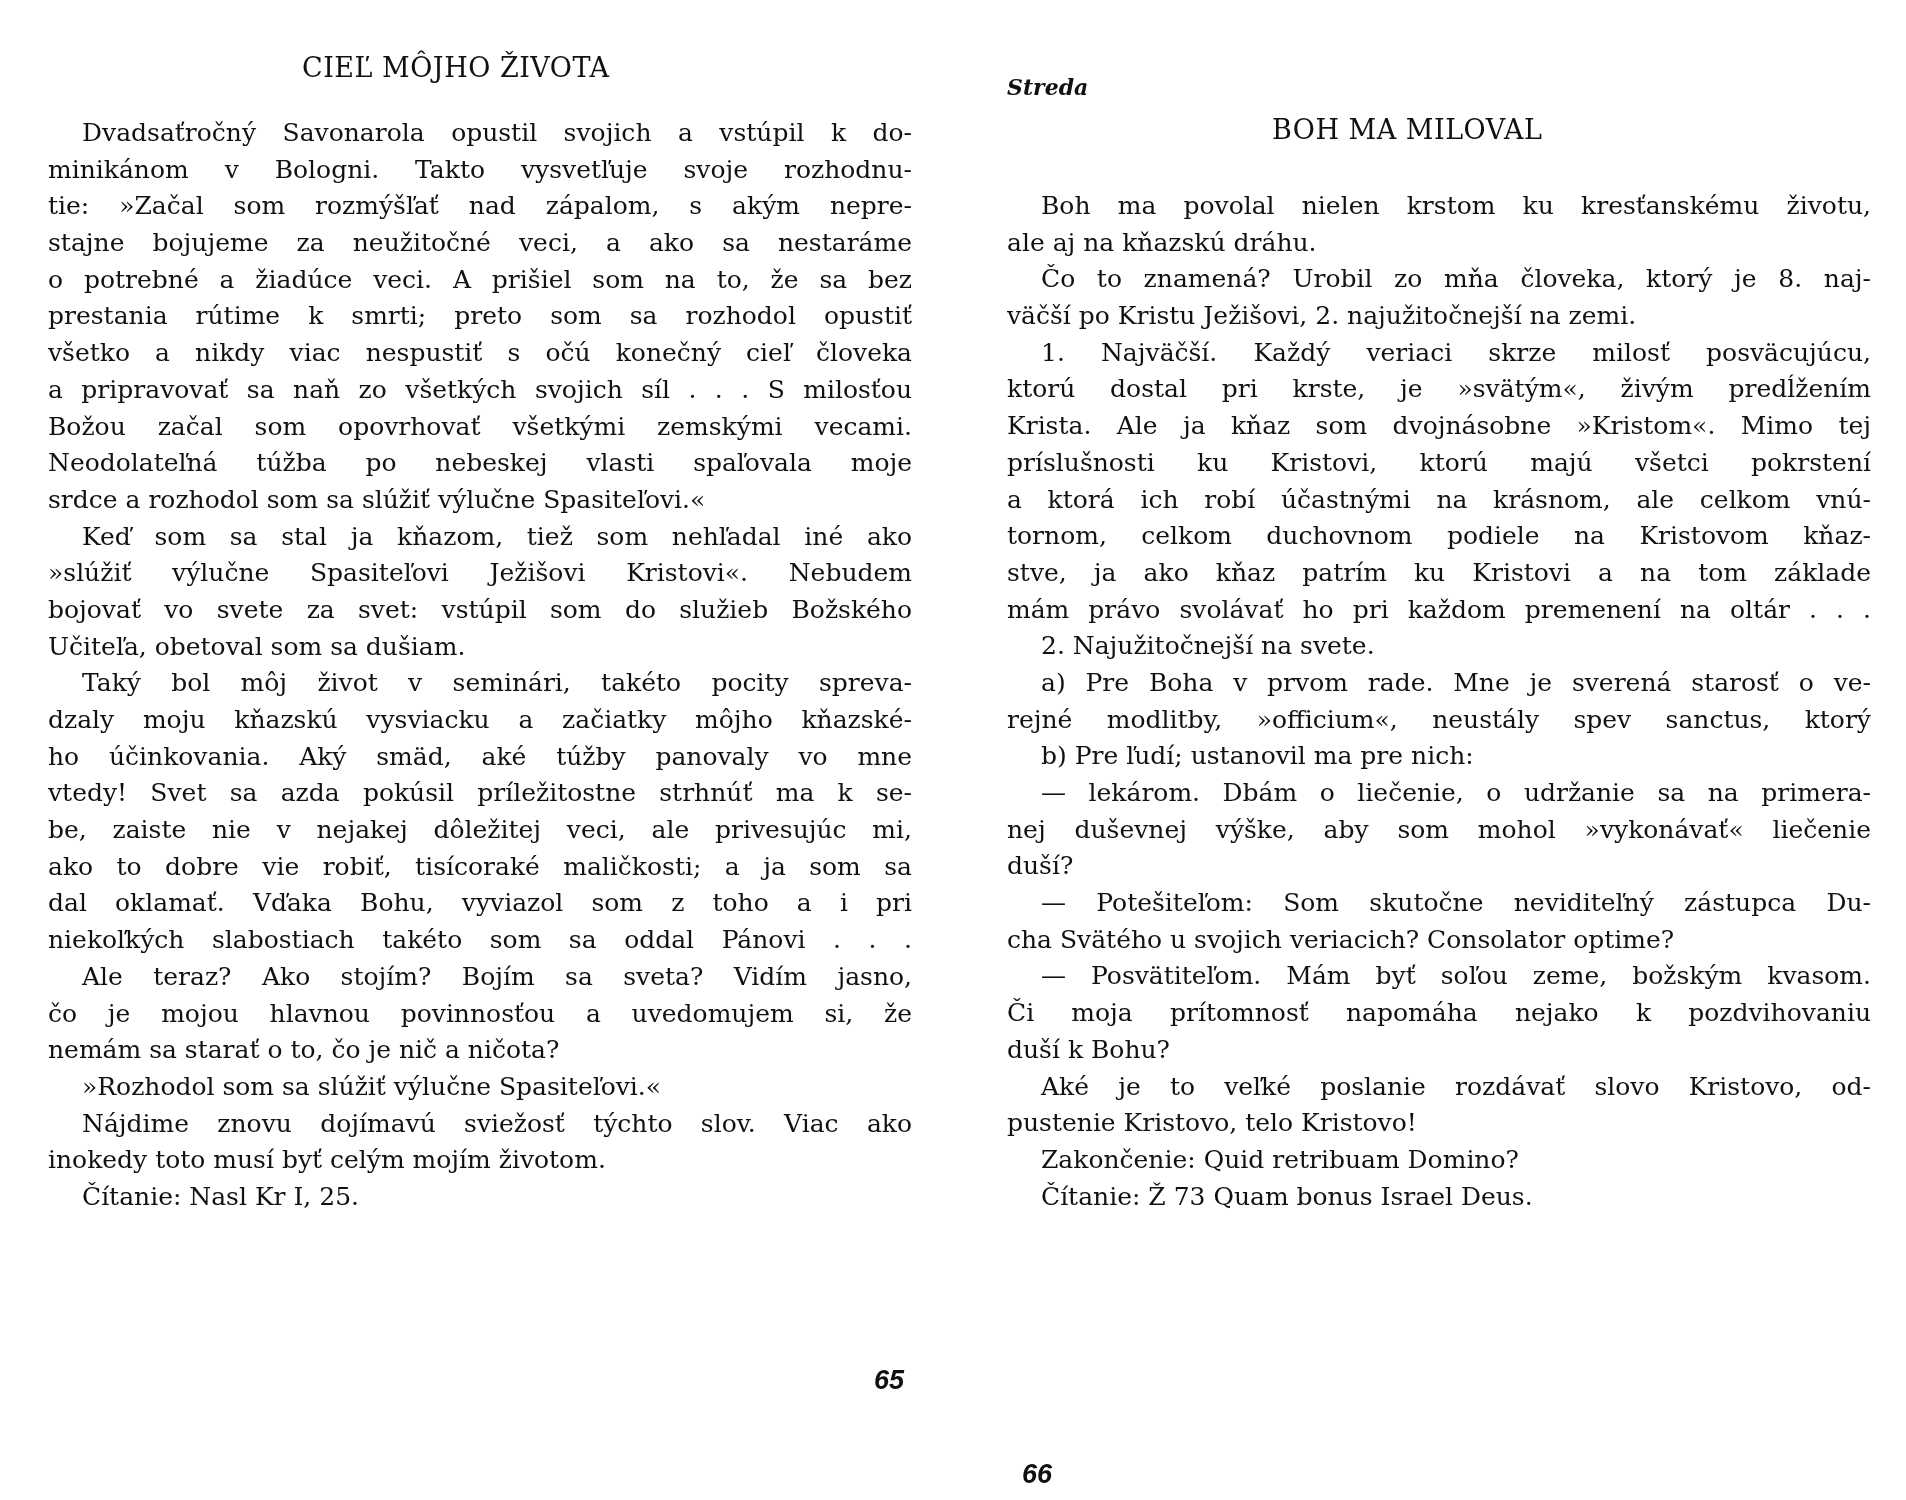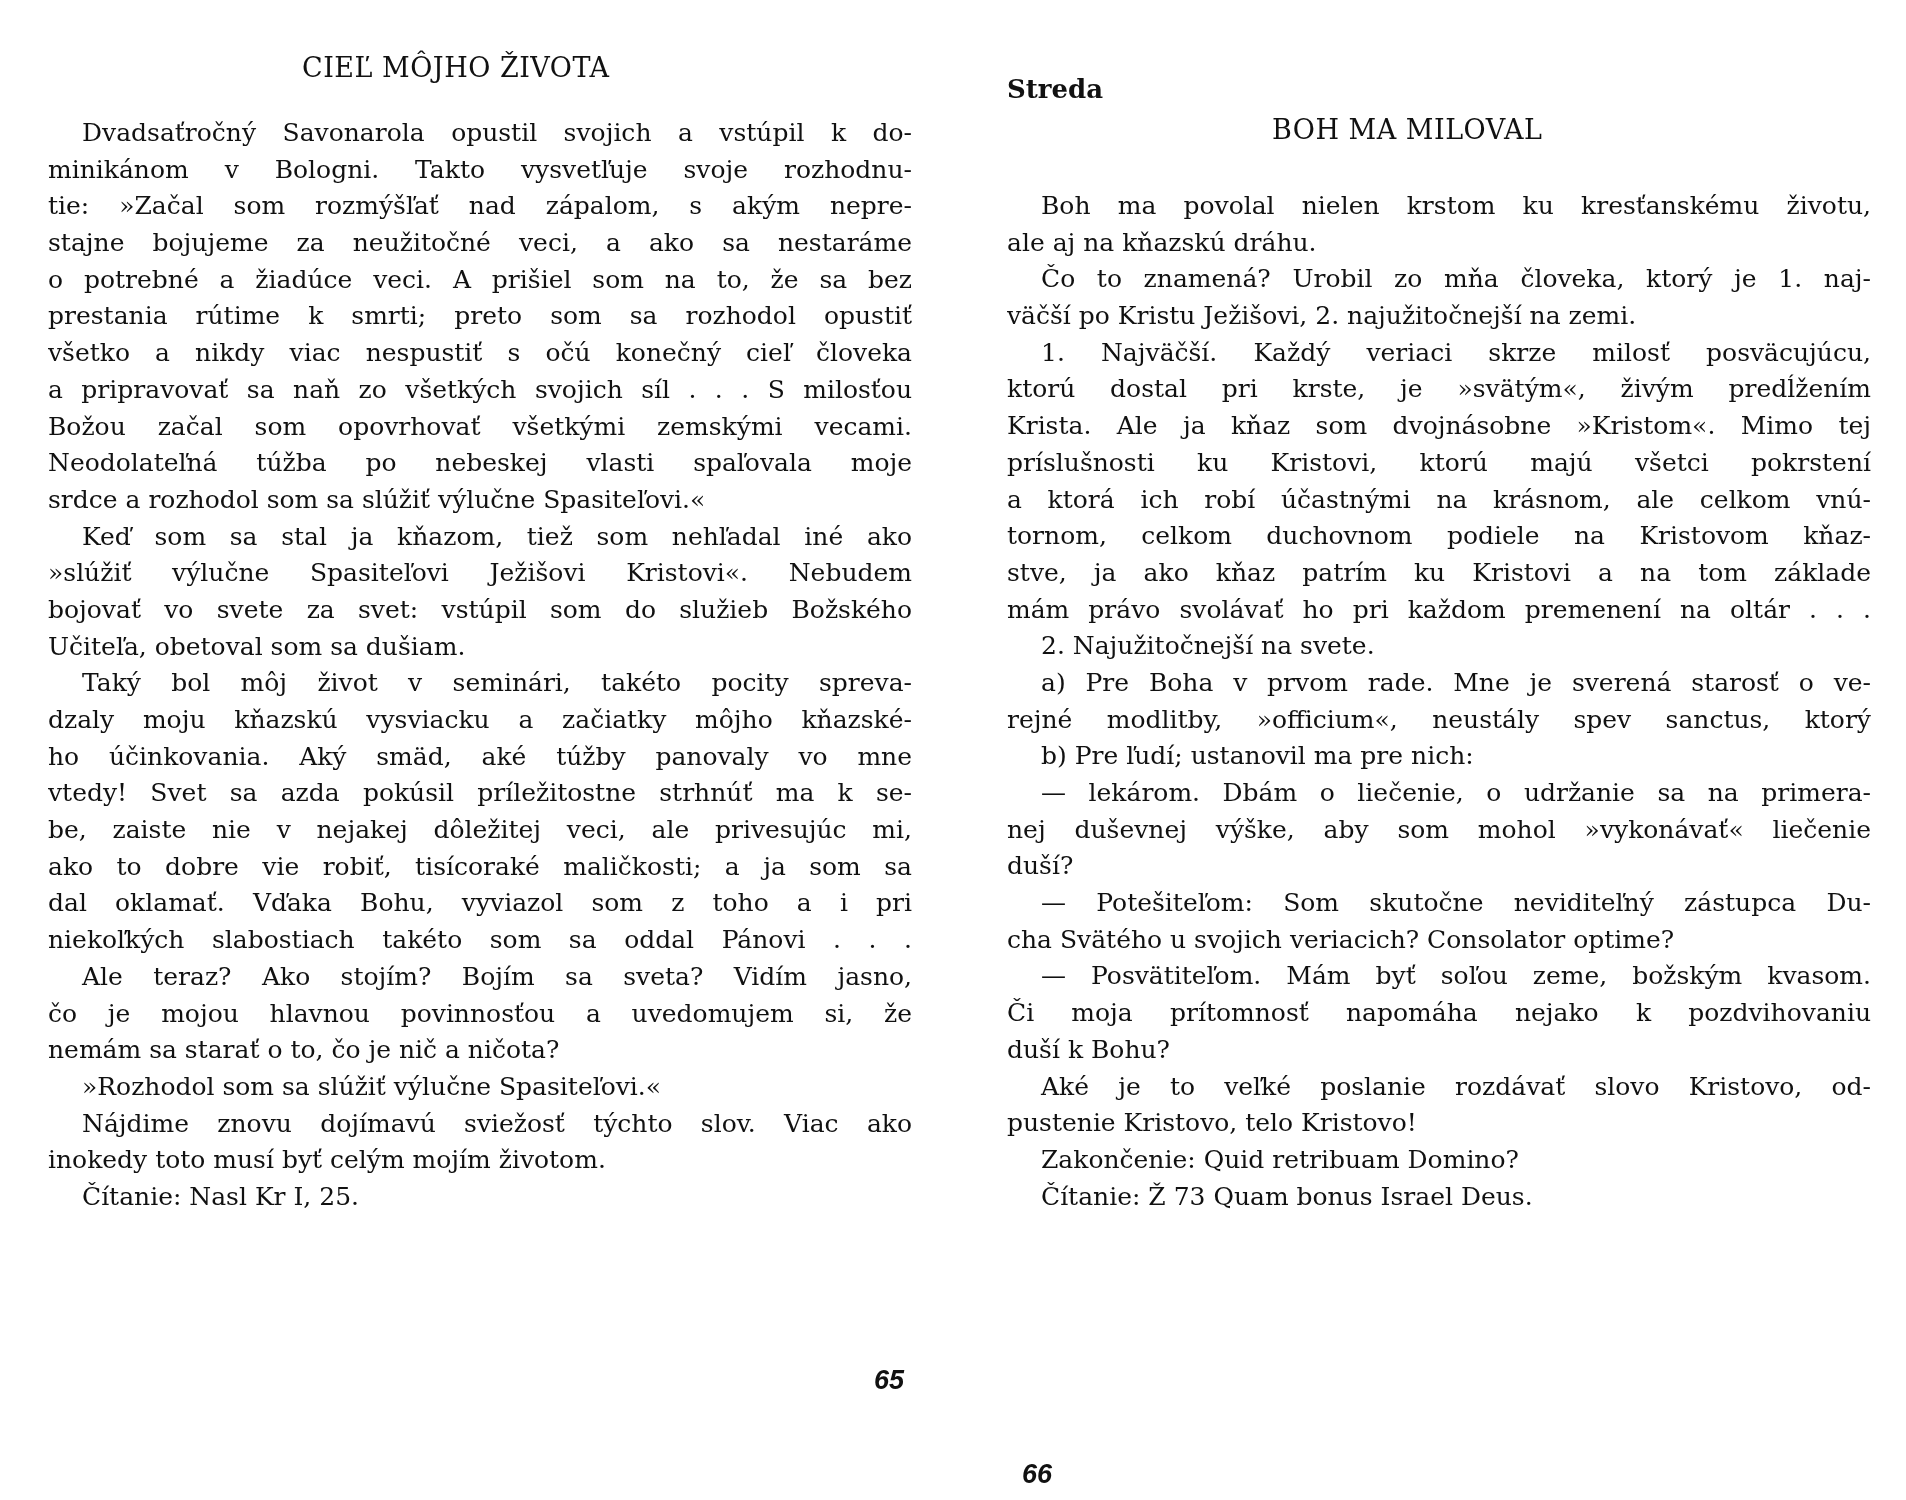"Streda" .day-label { font-size: 26px -> 22px; font-style: none -> italic }
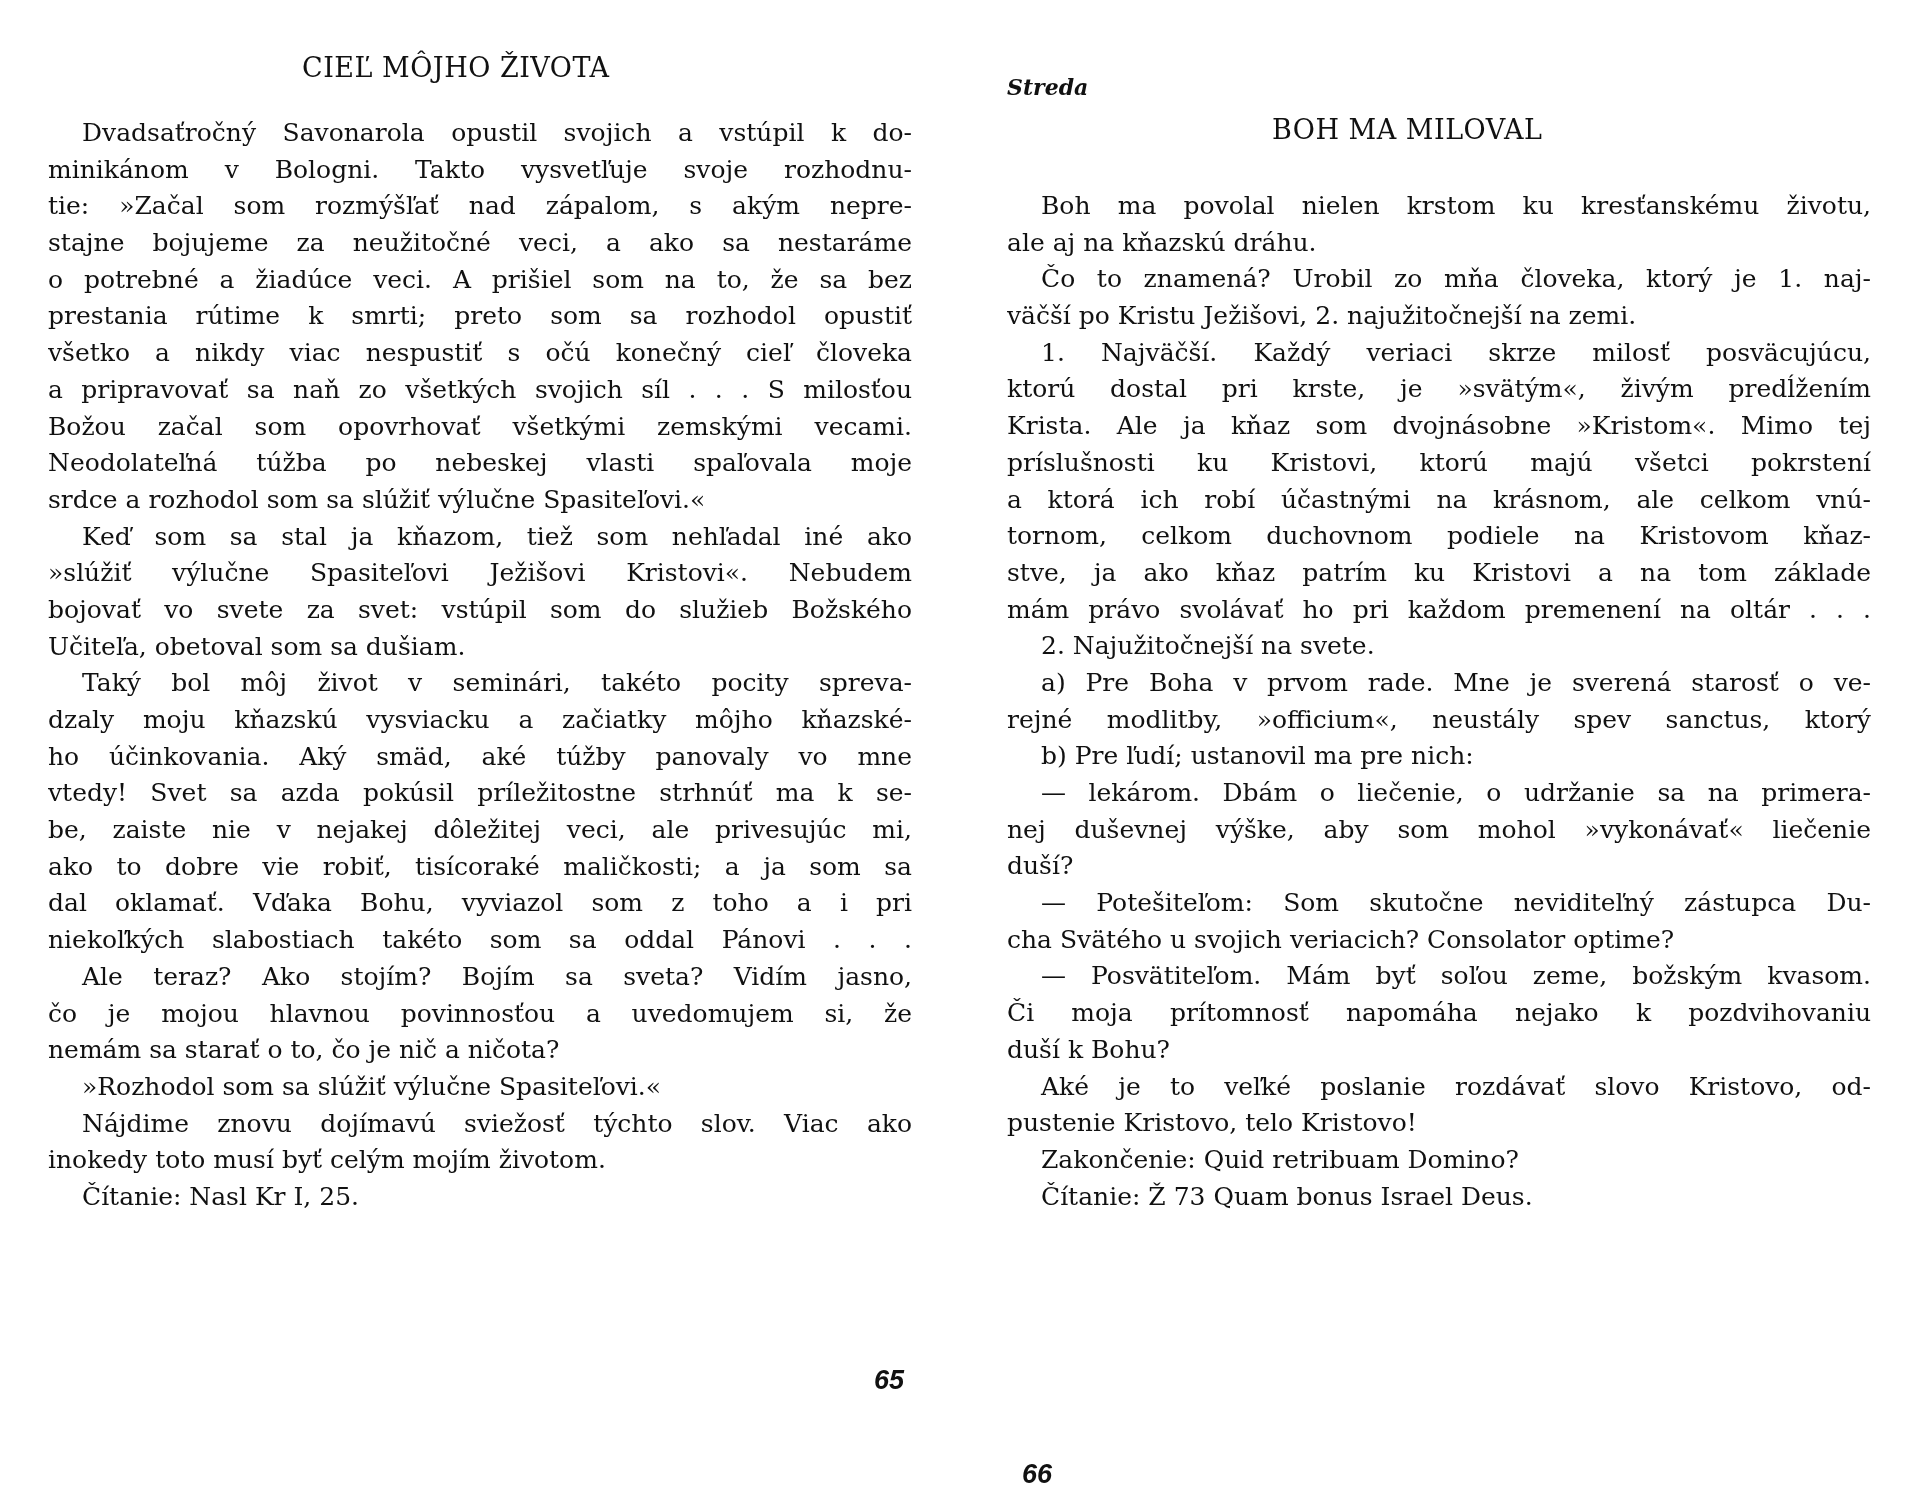"Čo to znamená? Urobil zo" span.line { text: 1 -> 8 }
